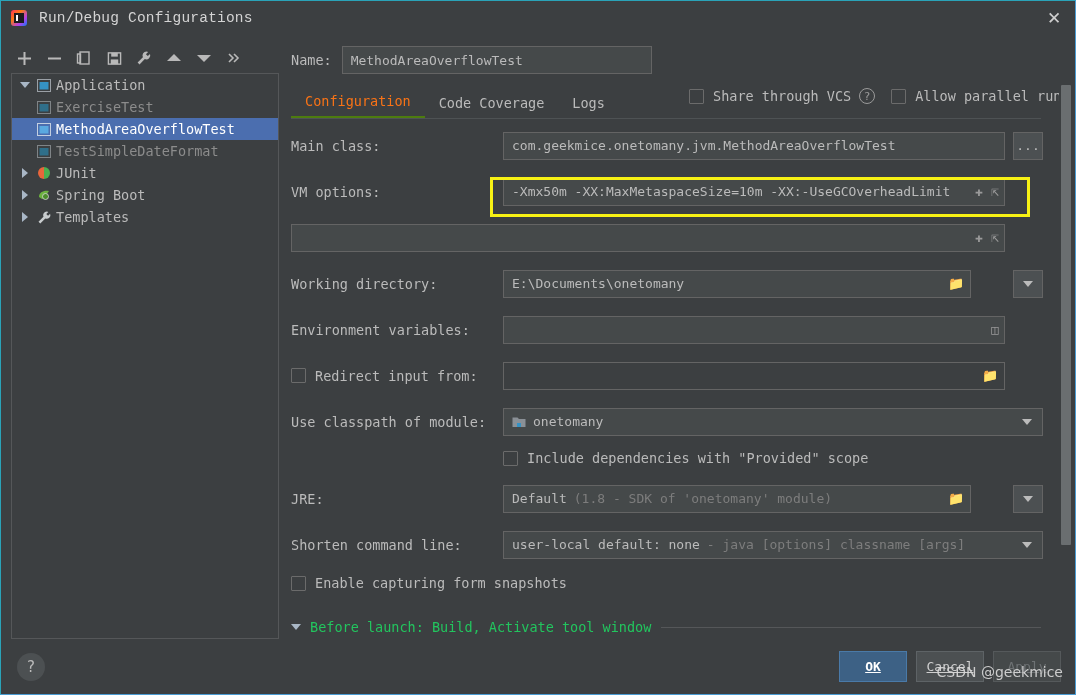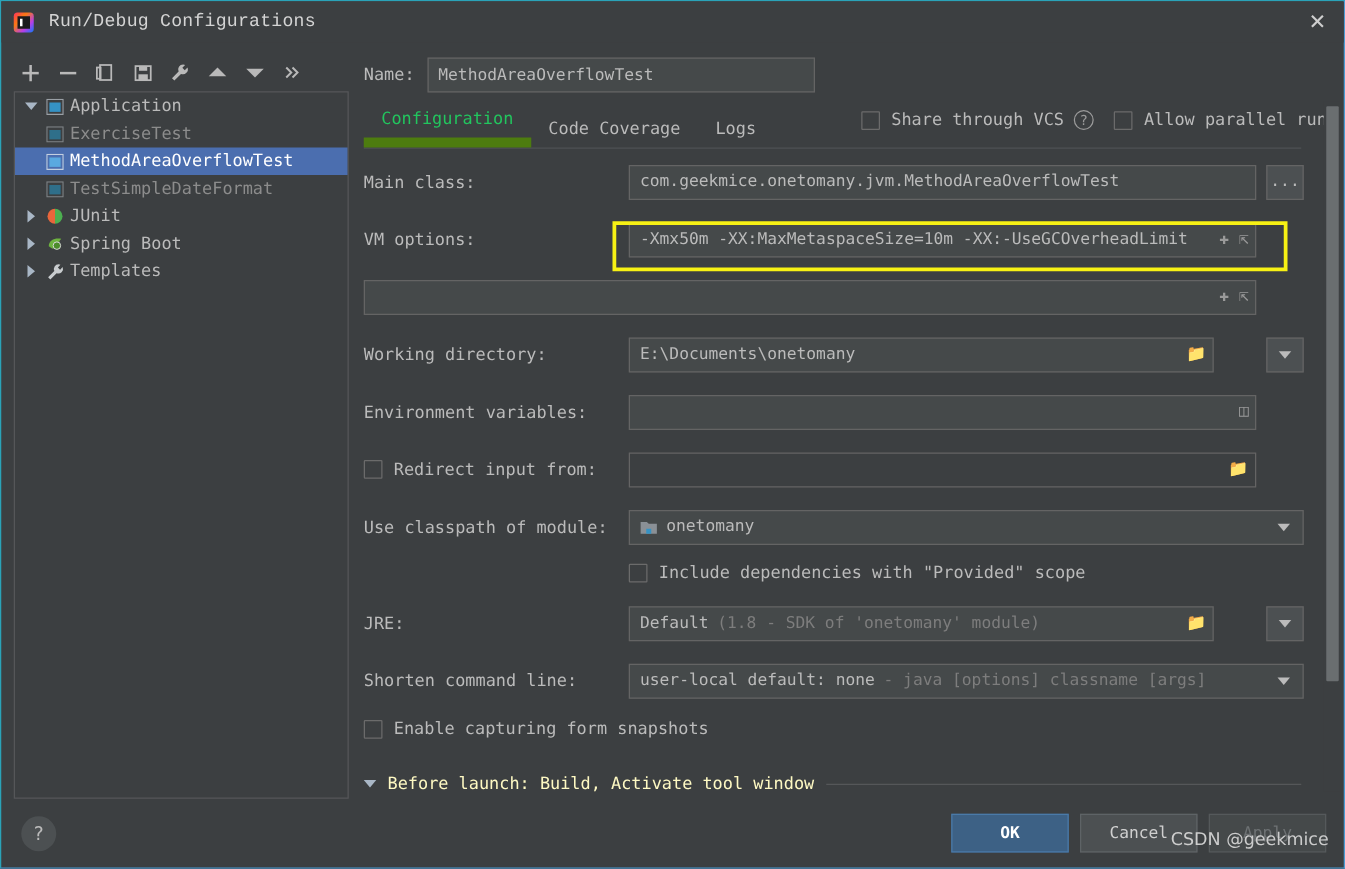"Configuration" .tab.active { border-bottom: 8px solid #4d7c0f -> 2px solid #4d7c0f; color: #22c55e -> #f97316 }
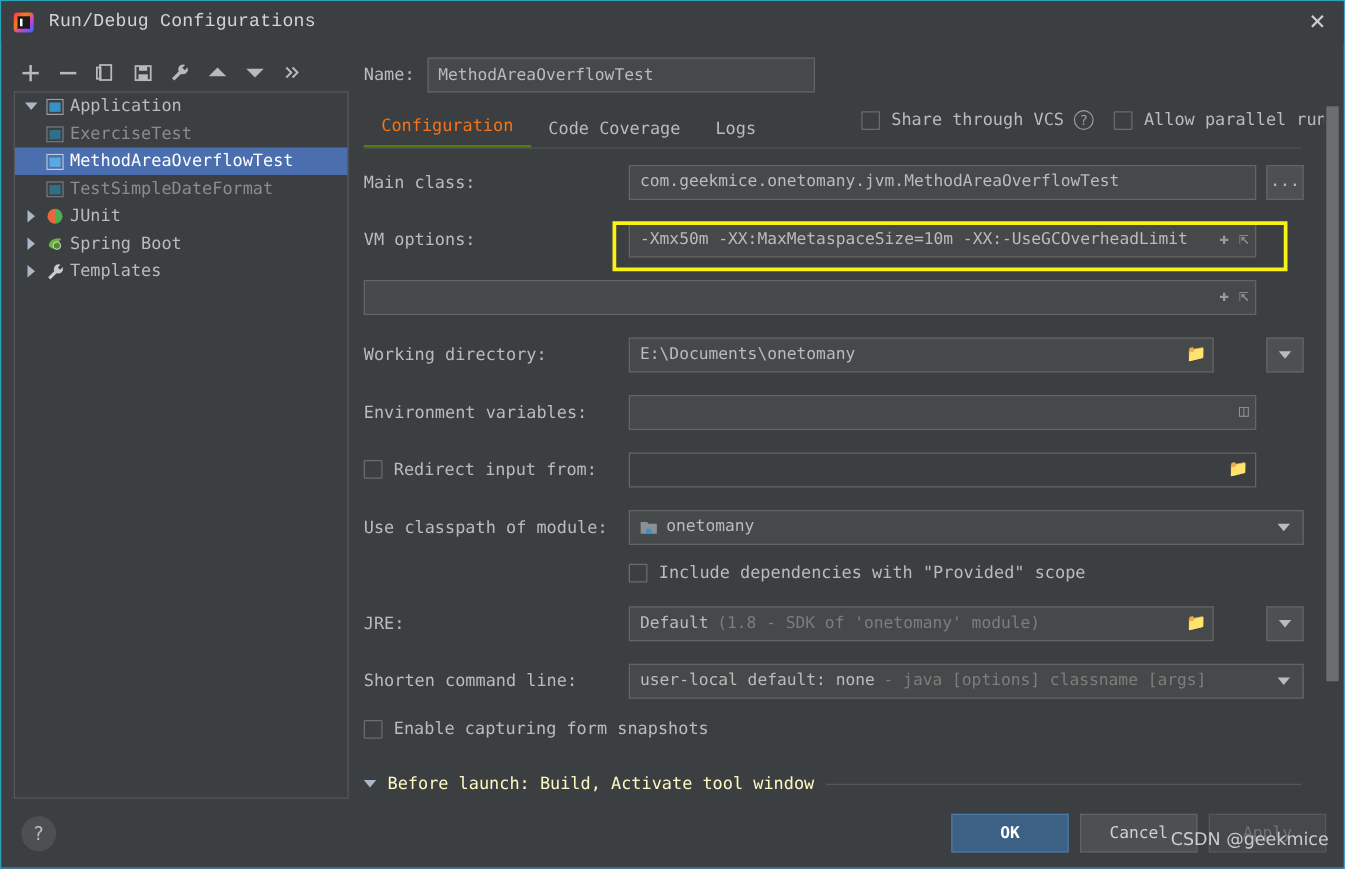"Before launch: Build, Activate tool" .before-launch { color: #fef9c3 -> #22c55e }
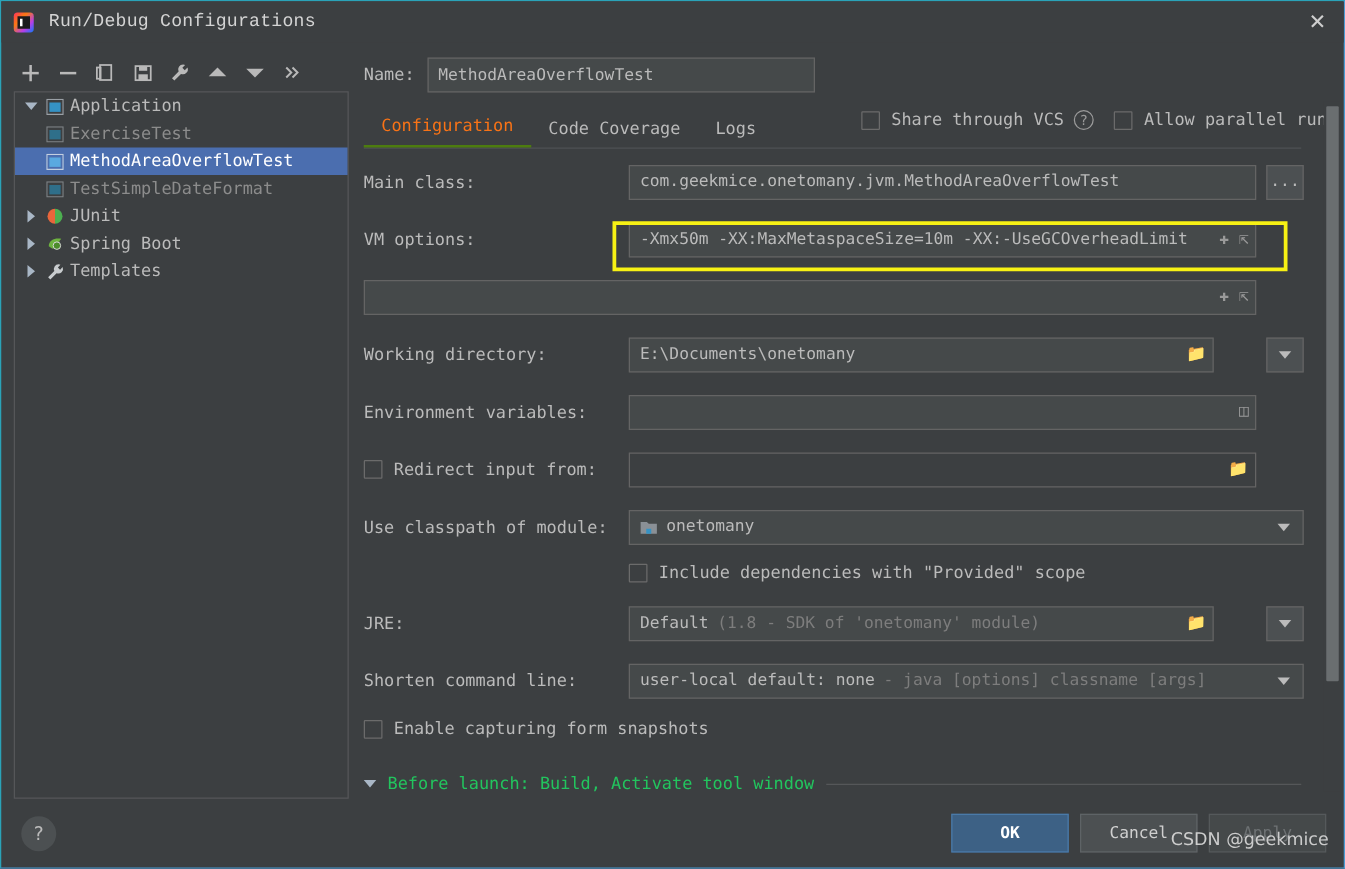"OK" .dlg-btn { text-decoration: none -> underline; width: 94px -> 68px }
